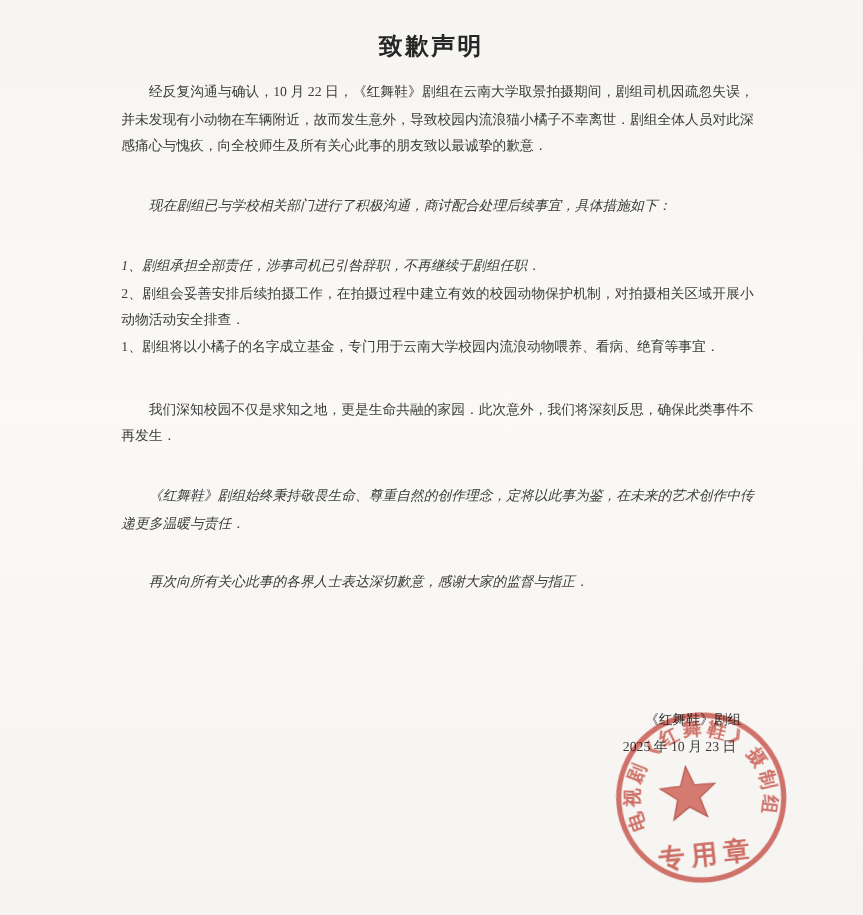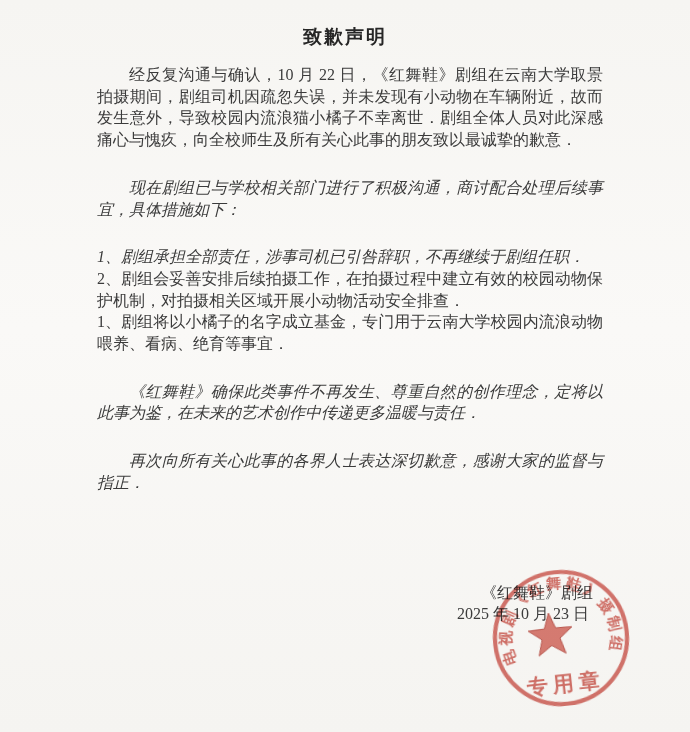"经反复沟通与确认，10 月 22" .content { font-size: 16px -> 11px }
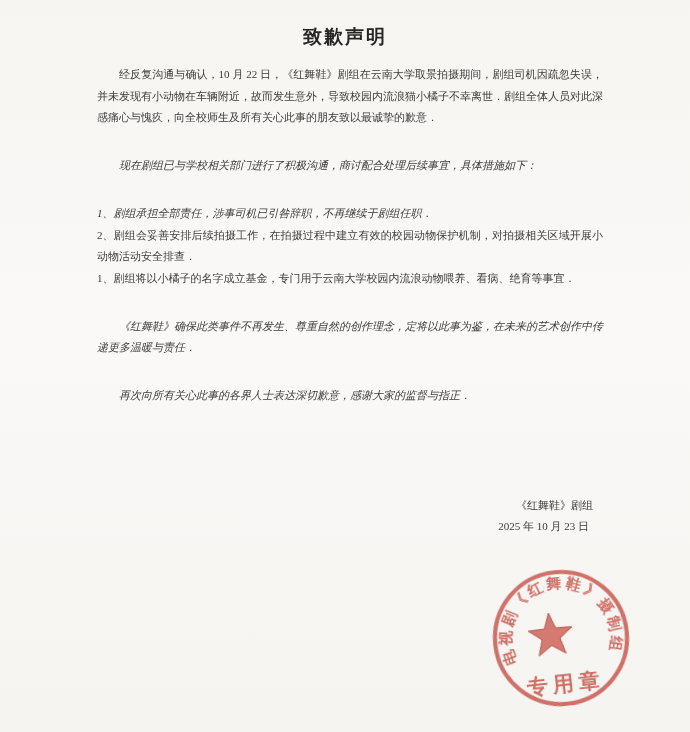"我们深知校园不仅是求知之地，更是生命共融的家园．此次意外，我们将深刻反思，确保此" p.indent { html: none -> <p>我们深知校园不仅是求知之地，更是生命共融的家园．此次意外，我们将深刻反思，确保此类事件不再发生．</p> }
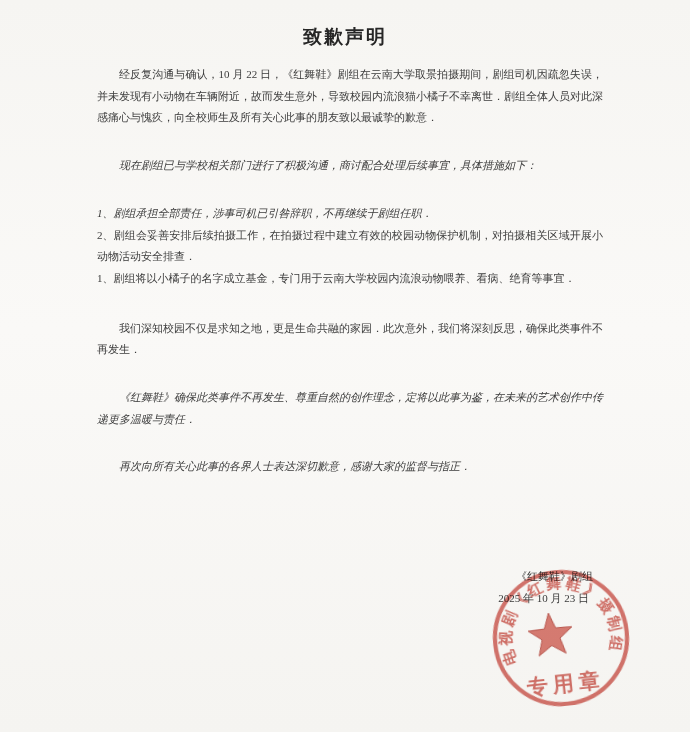"《红舞鞋》确保此类事件不再发生、尊重自然的创作理念，定将以此事为鉴，在未来的艺术" p.indent { text: 确保此类事件不再发生 -> 剧组始终秉持敬畏生命 }
